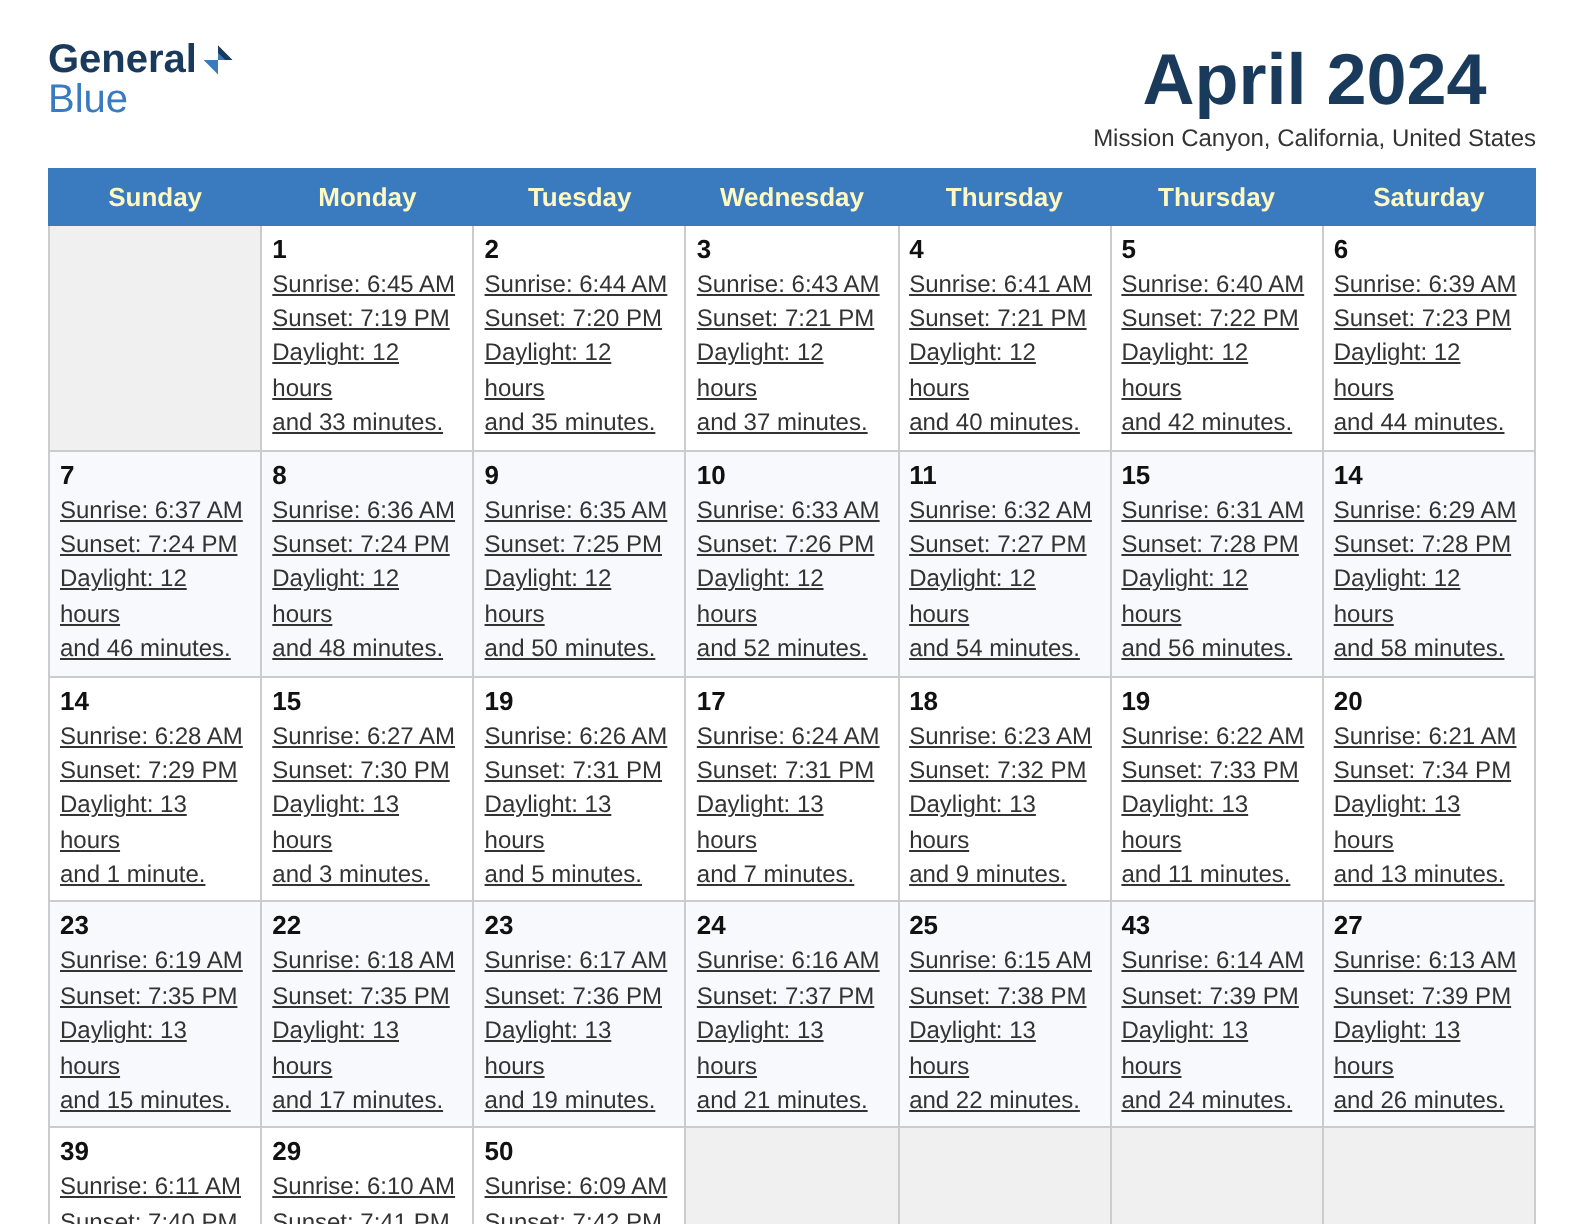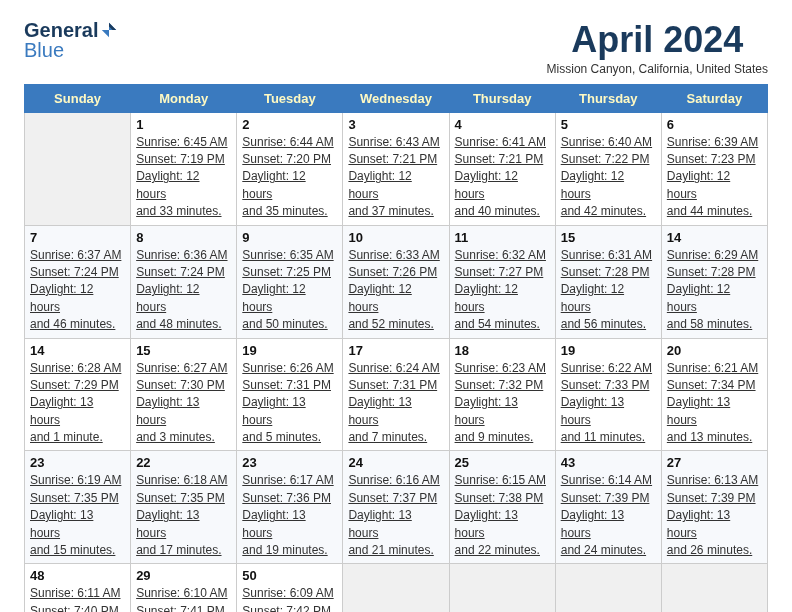"48" span.day-number { text: 48 -> 39 }
